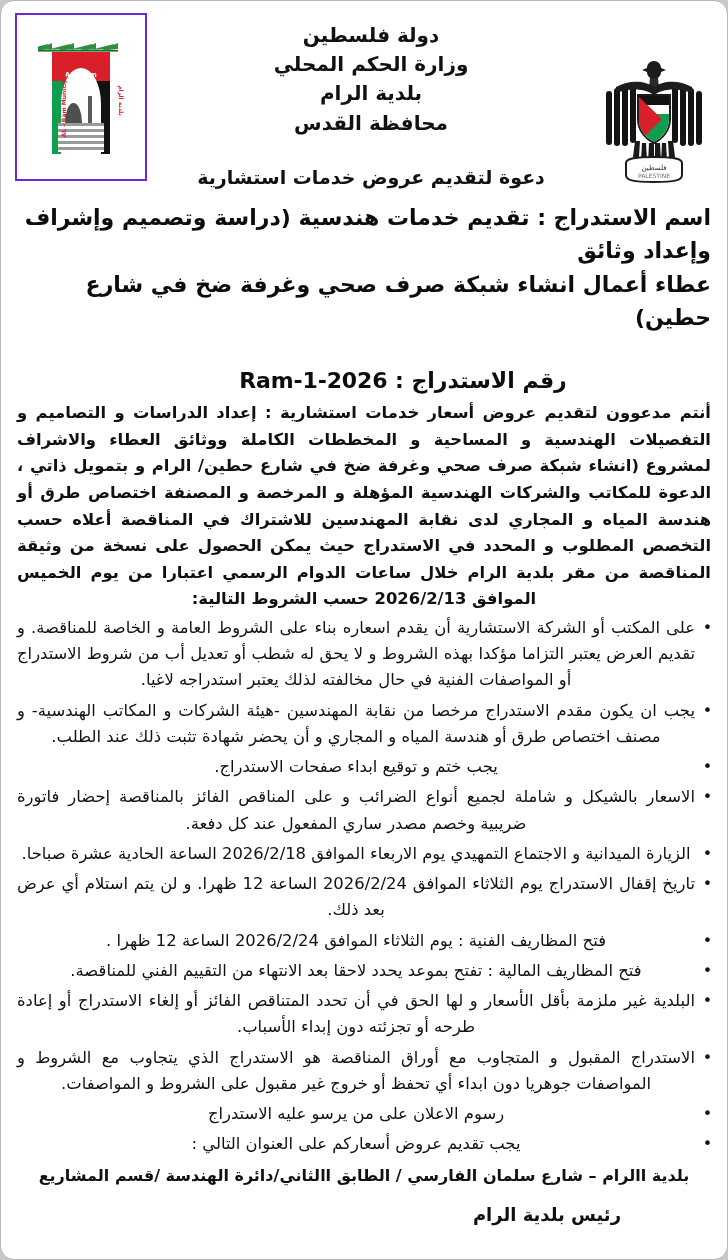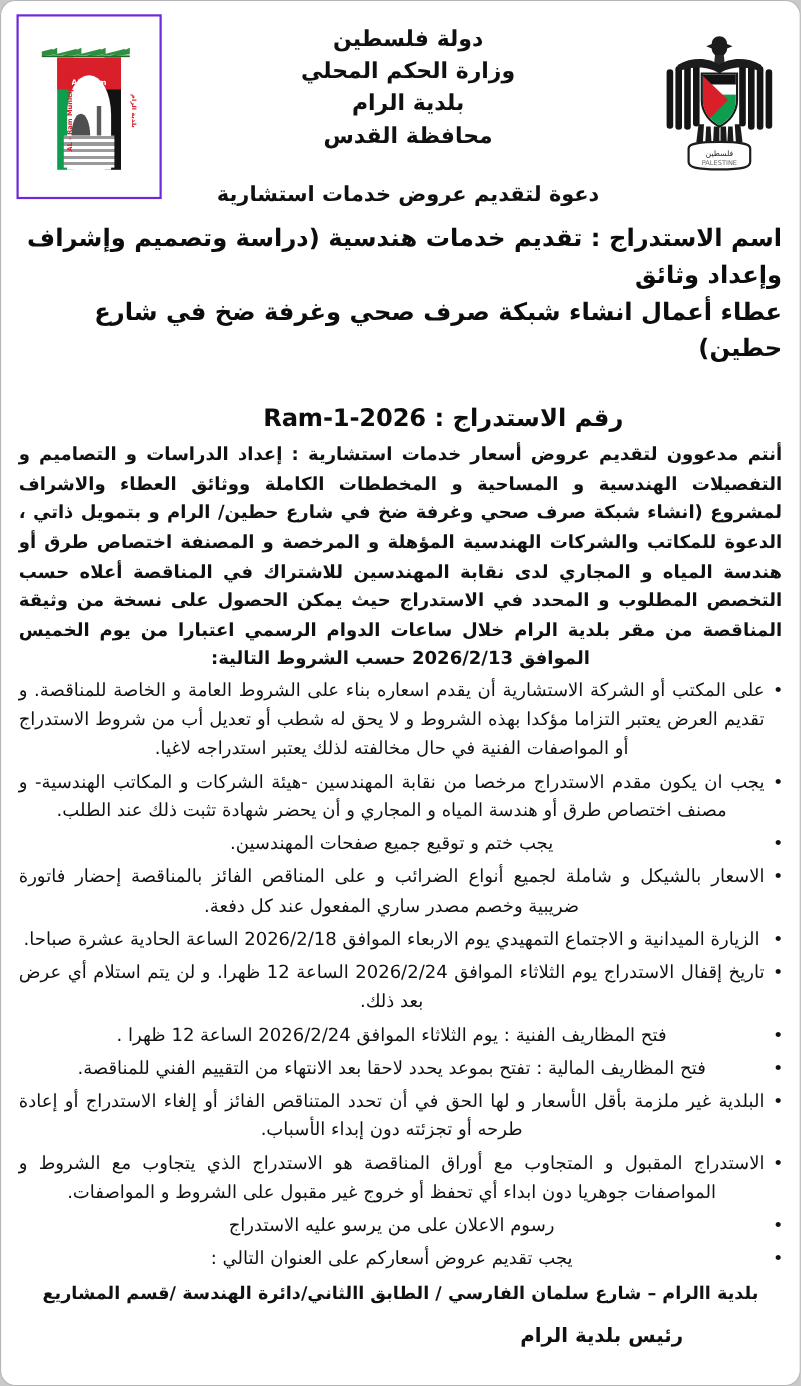"فلسطين" .emblem-box { align-items: flex-start -> flex-end }
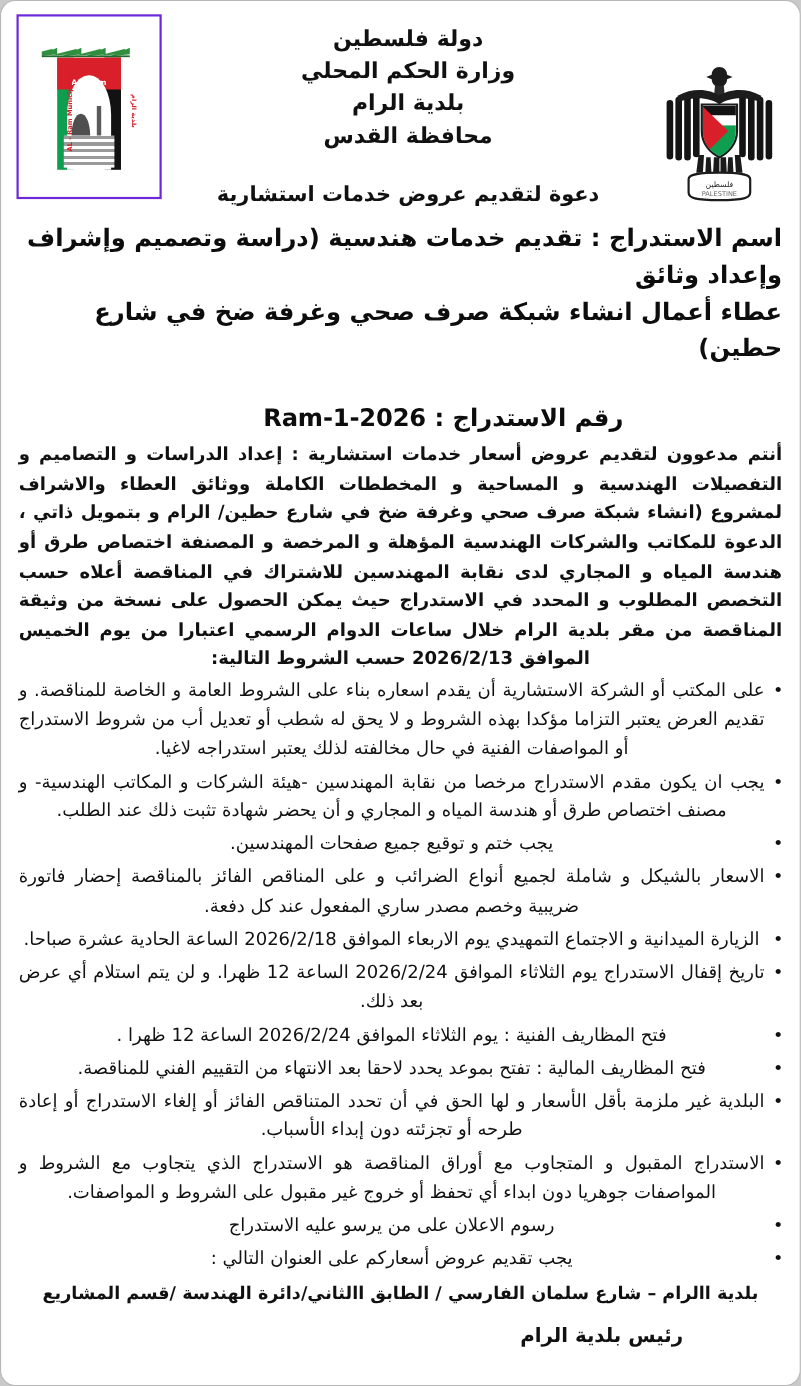"يجب ختم و توقيع جميع" li.short { text: جميع صفحات المهندسين -> ابداء صفحات الاستدراج }
